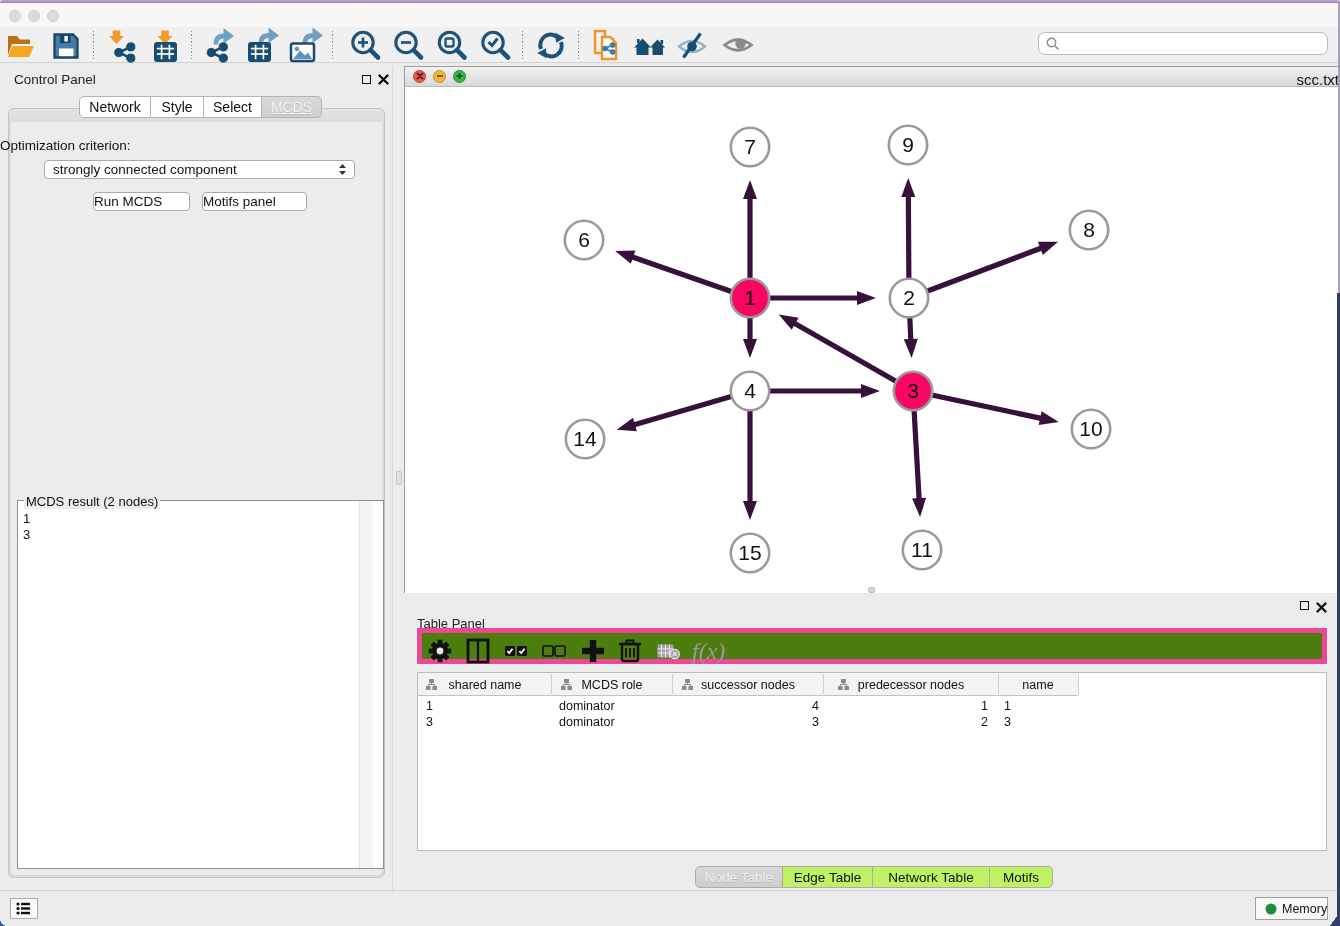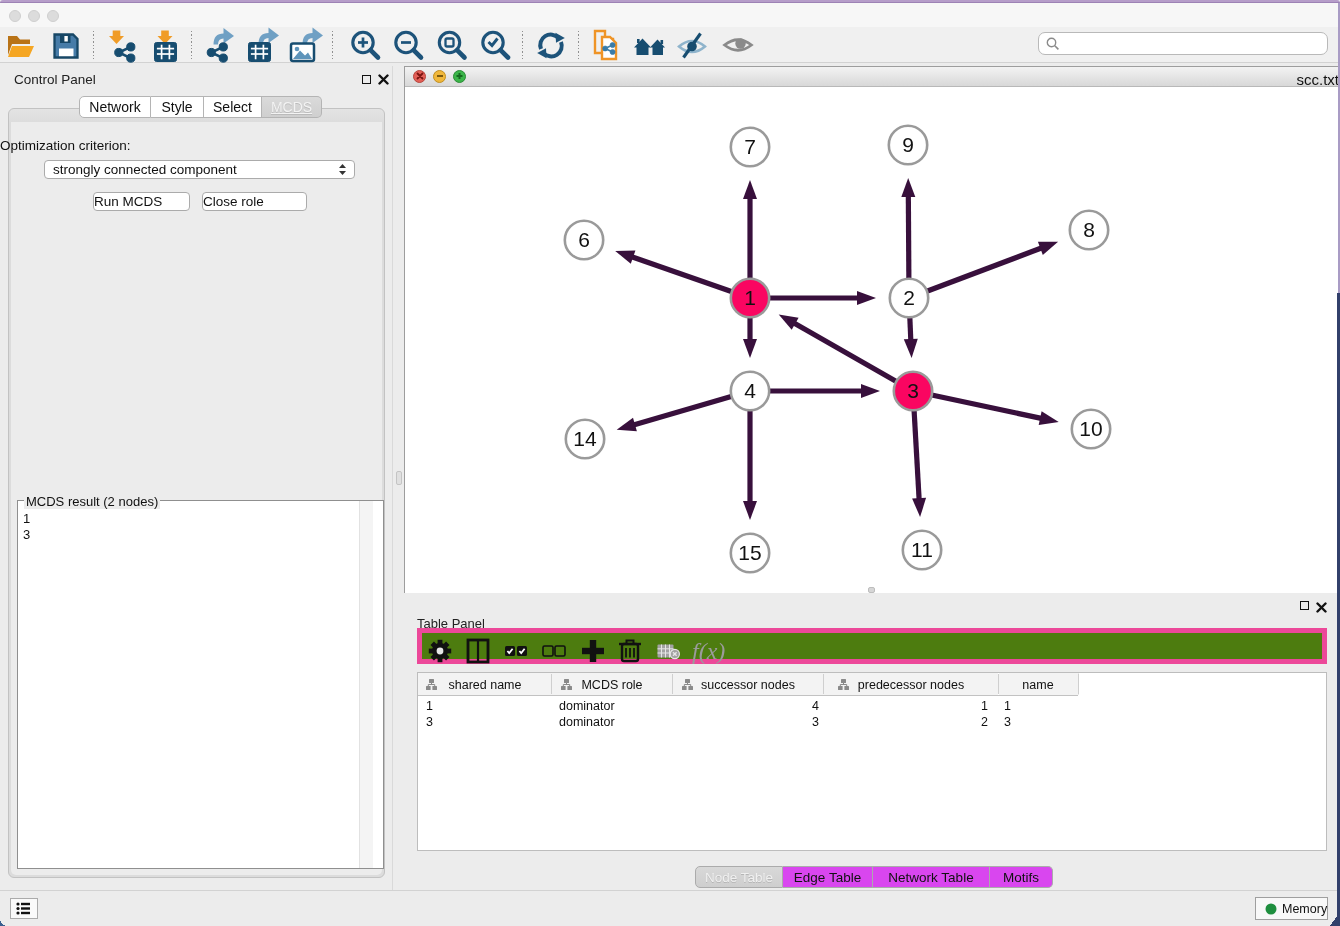"Close role" div.abs { text: Close role -> Motifs panel }
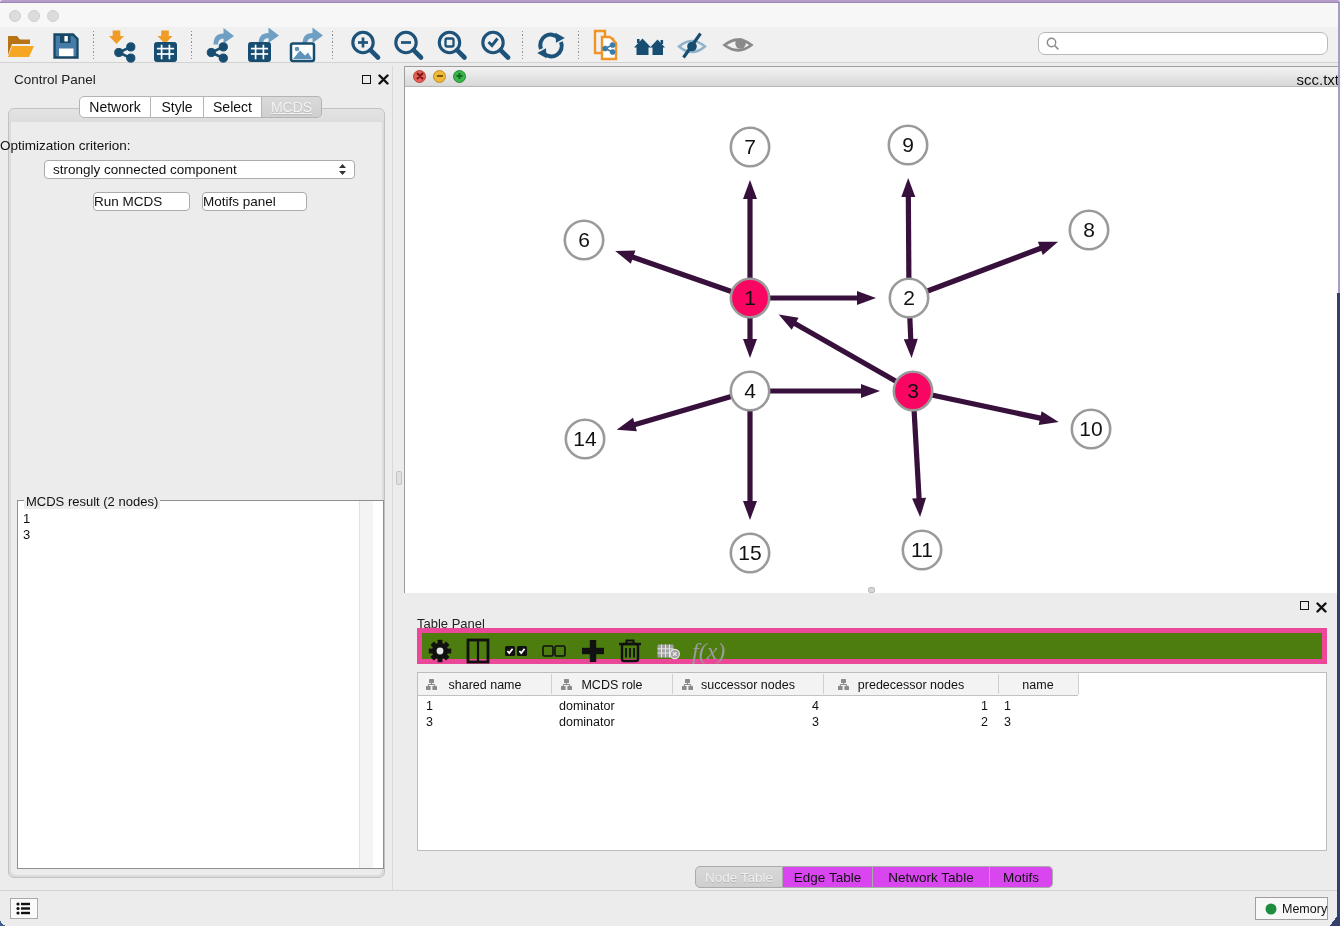"Edge Table" .bt { background: #d946ef -> #bef264 }
